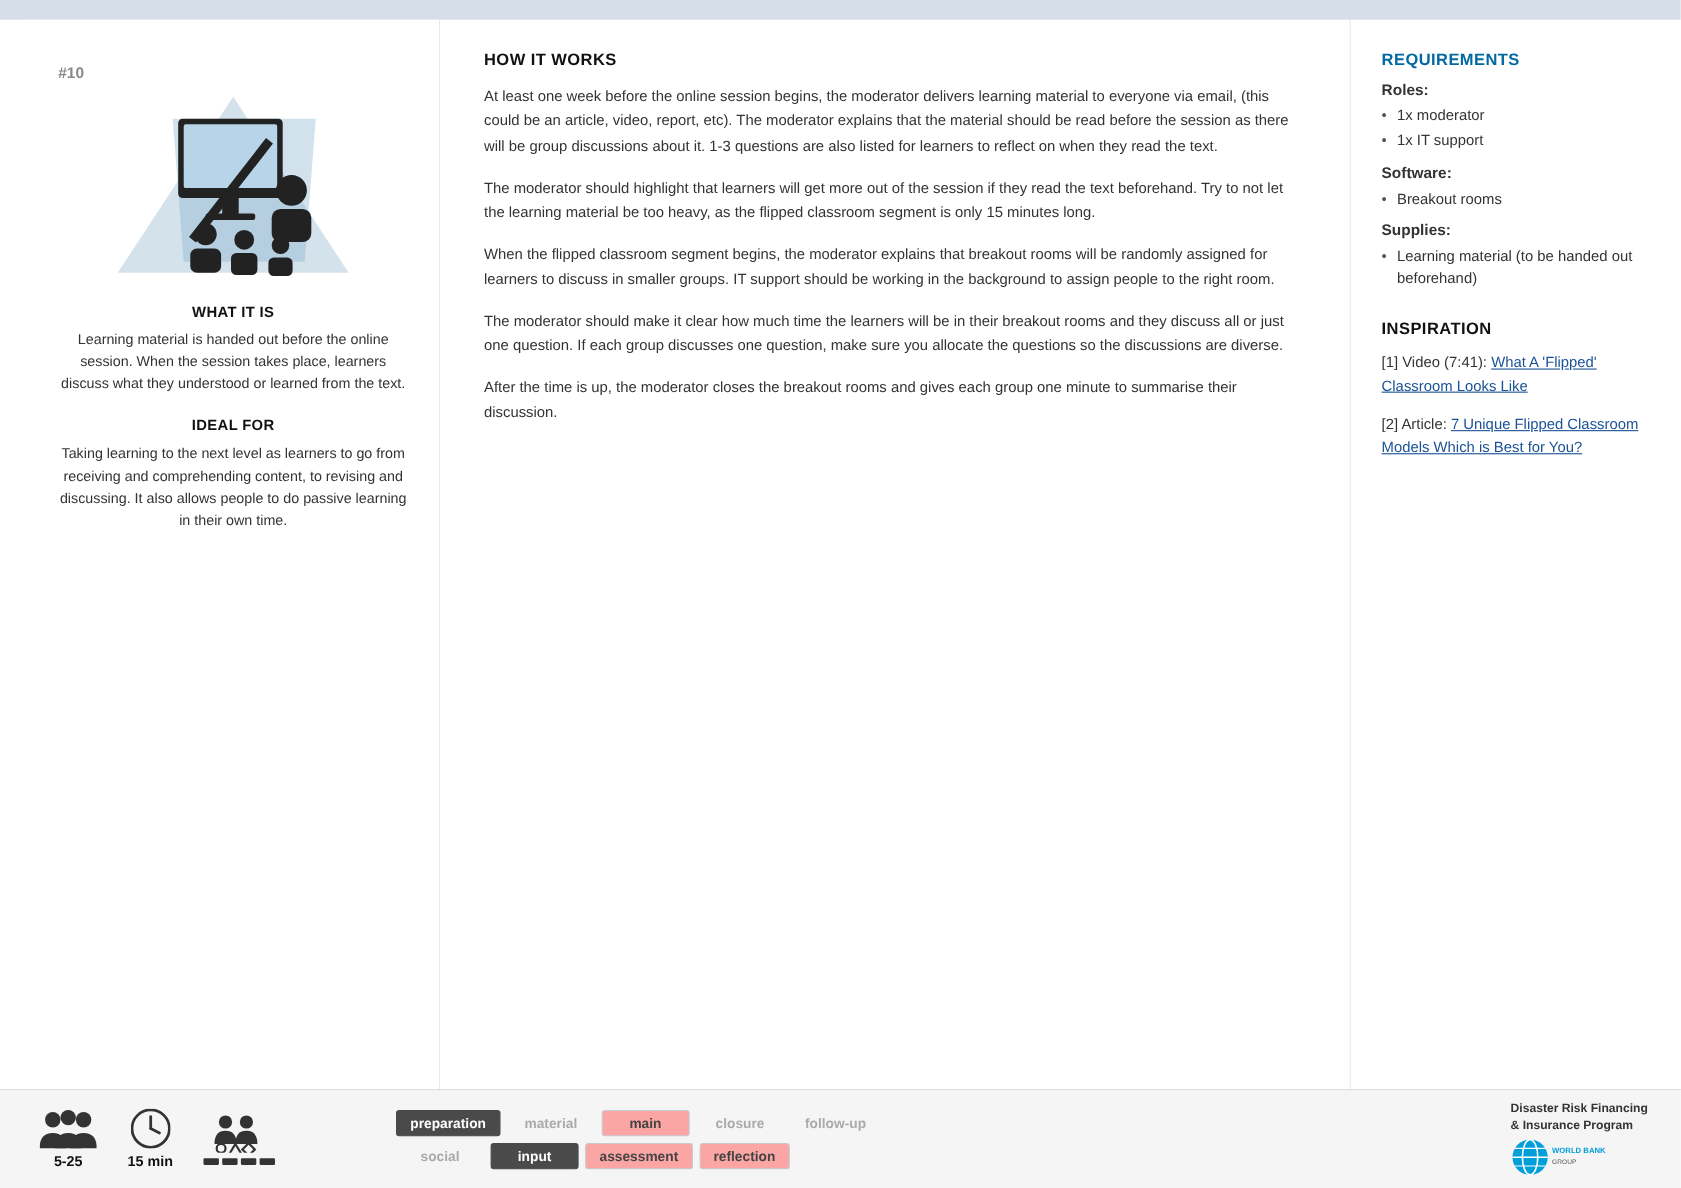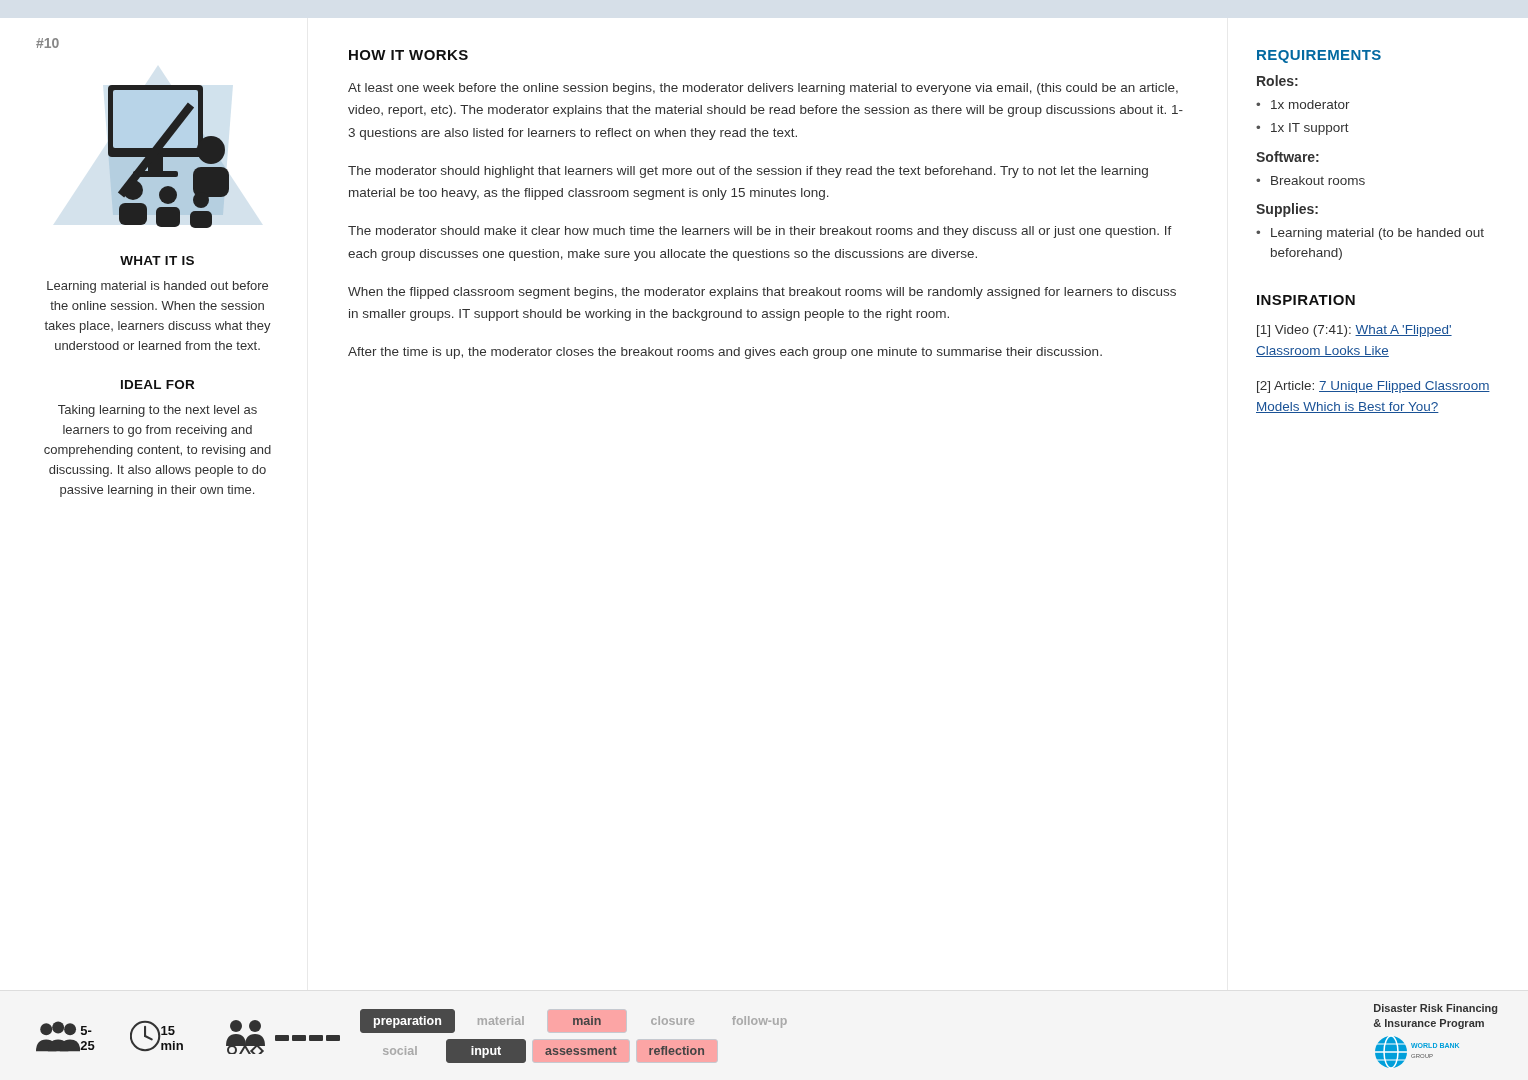"#10" .left-sidebar { margin-left: none -> 17px; padding: 17px 28px 20px 36px -> 40px 28px 20px 36px; width: 308px -> 383px }
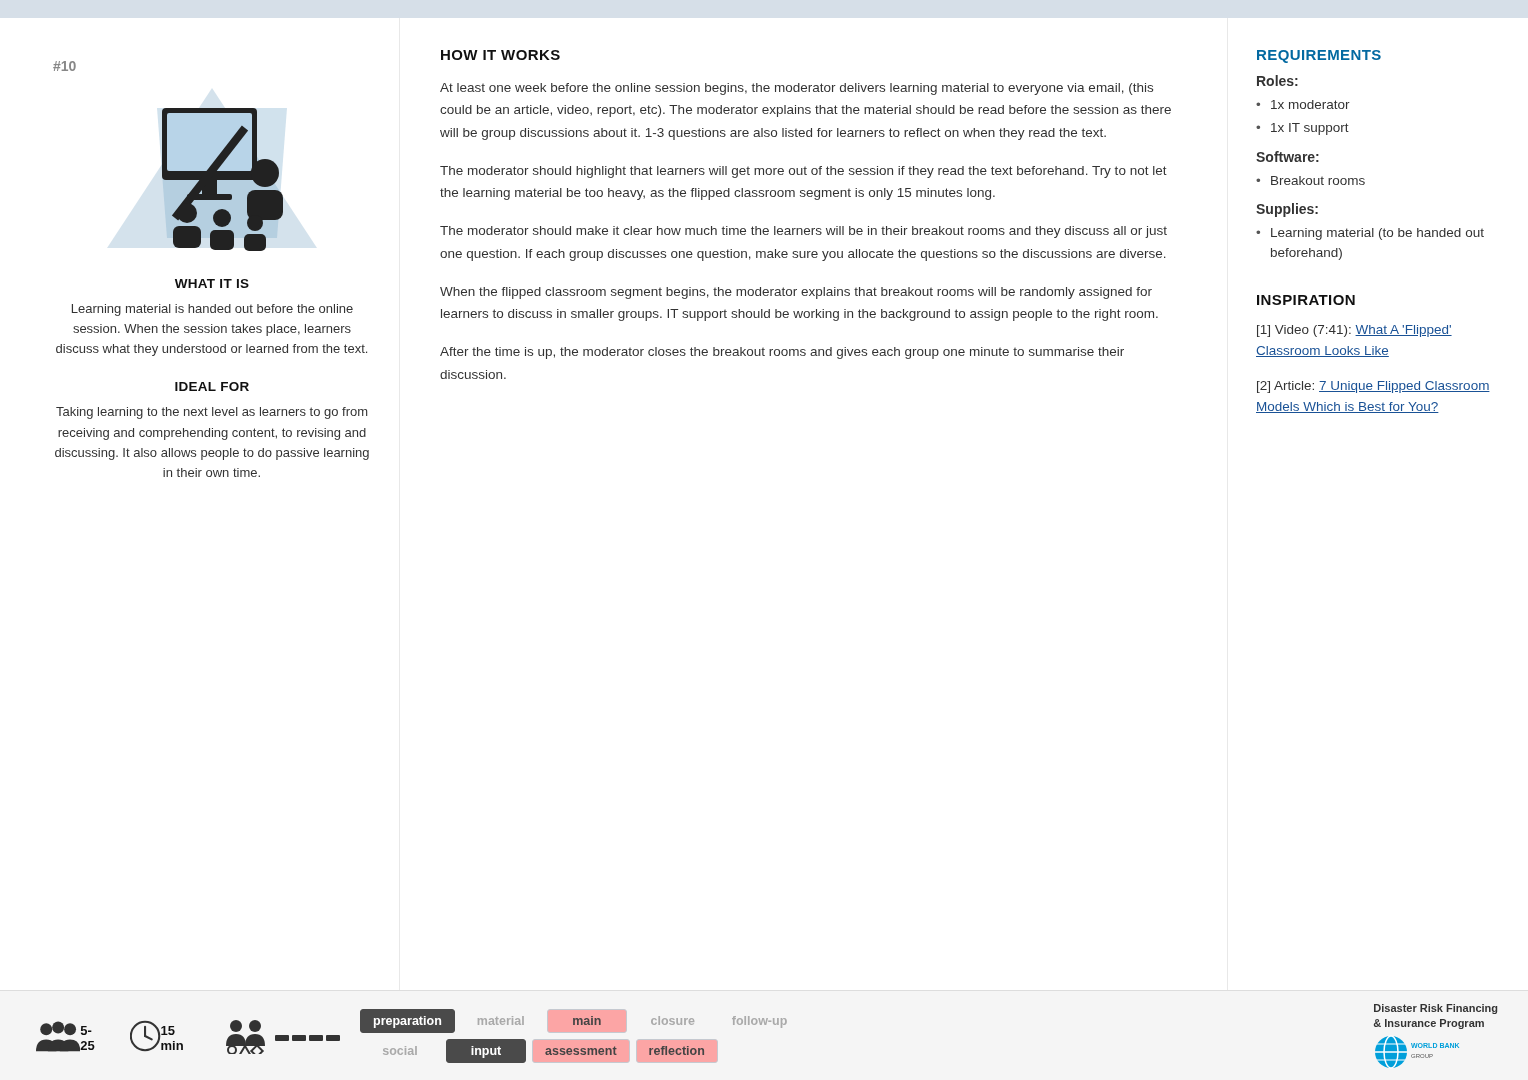"The moderator should make it" p.body-text { order: before "When the flipped classroom segment" -> after "When the flipped classroom segment" }
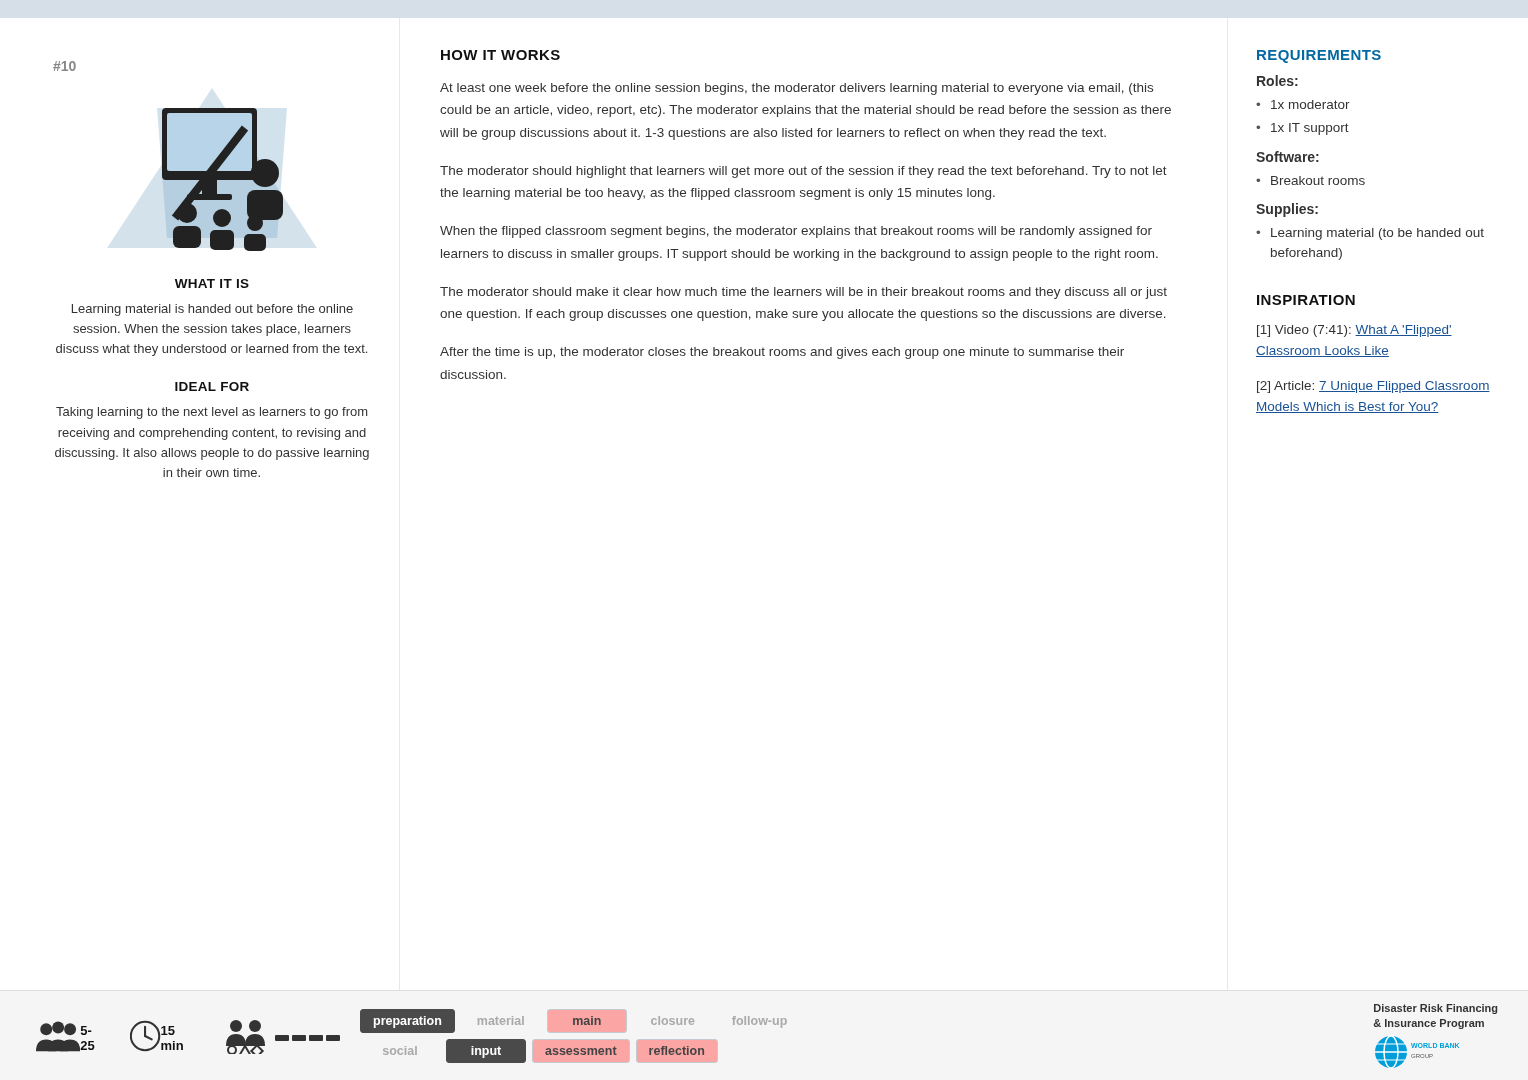"5-25" .footer-icon-group { flex-direction: row -> column }
